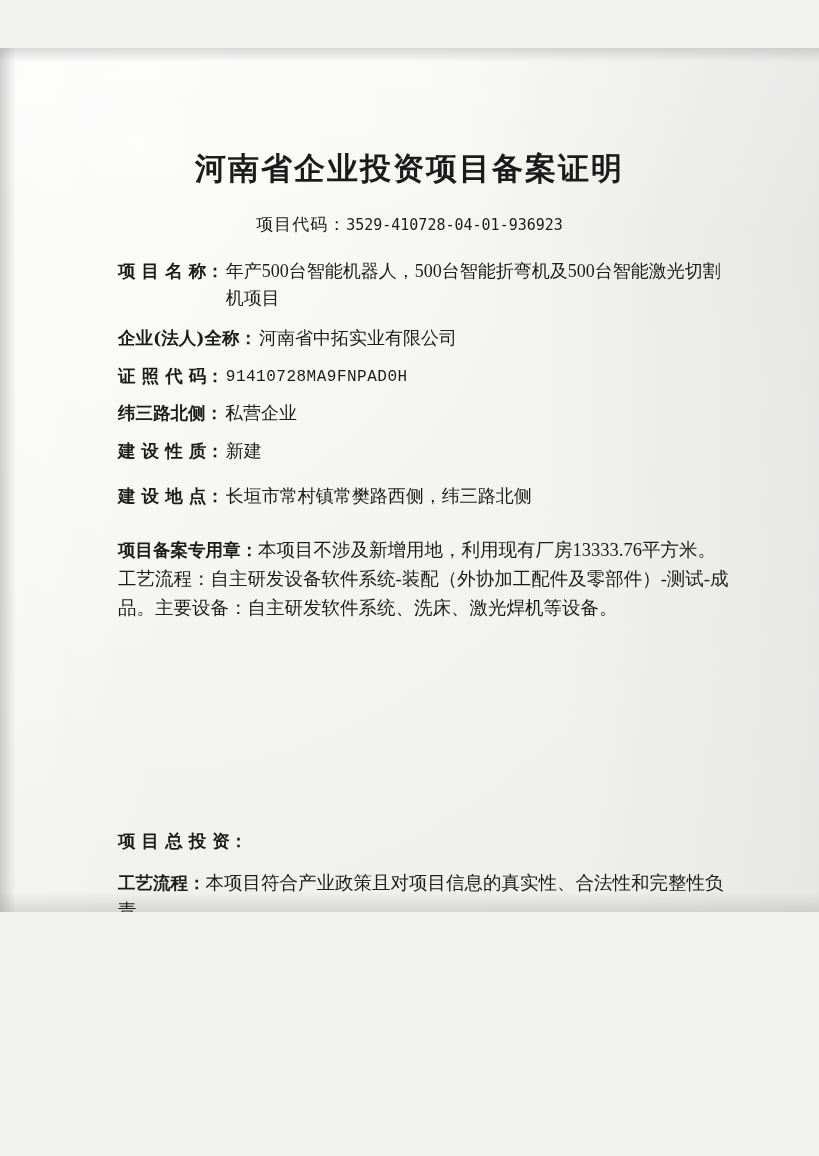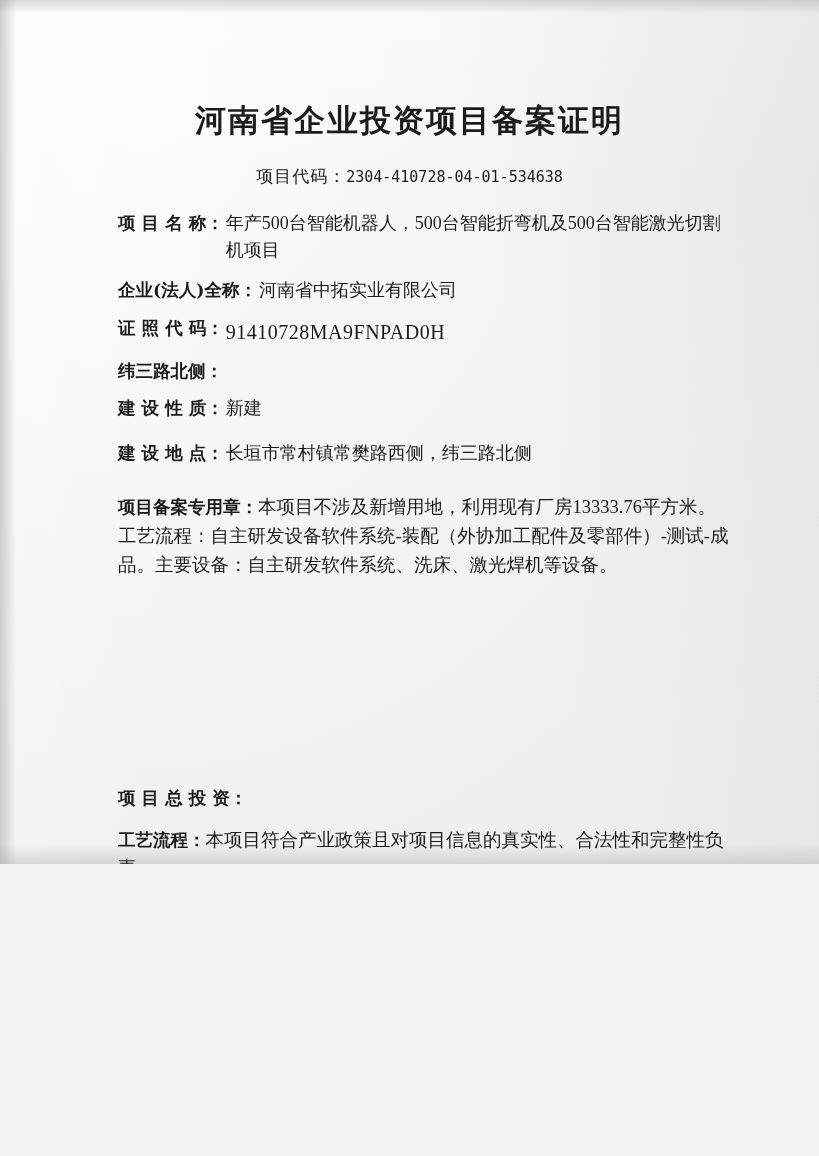"河南省企业投资项目备案证明" .page { margin-top: none -> 48px }
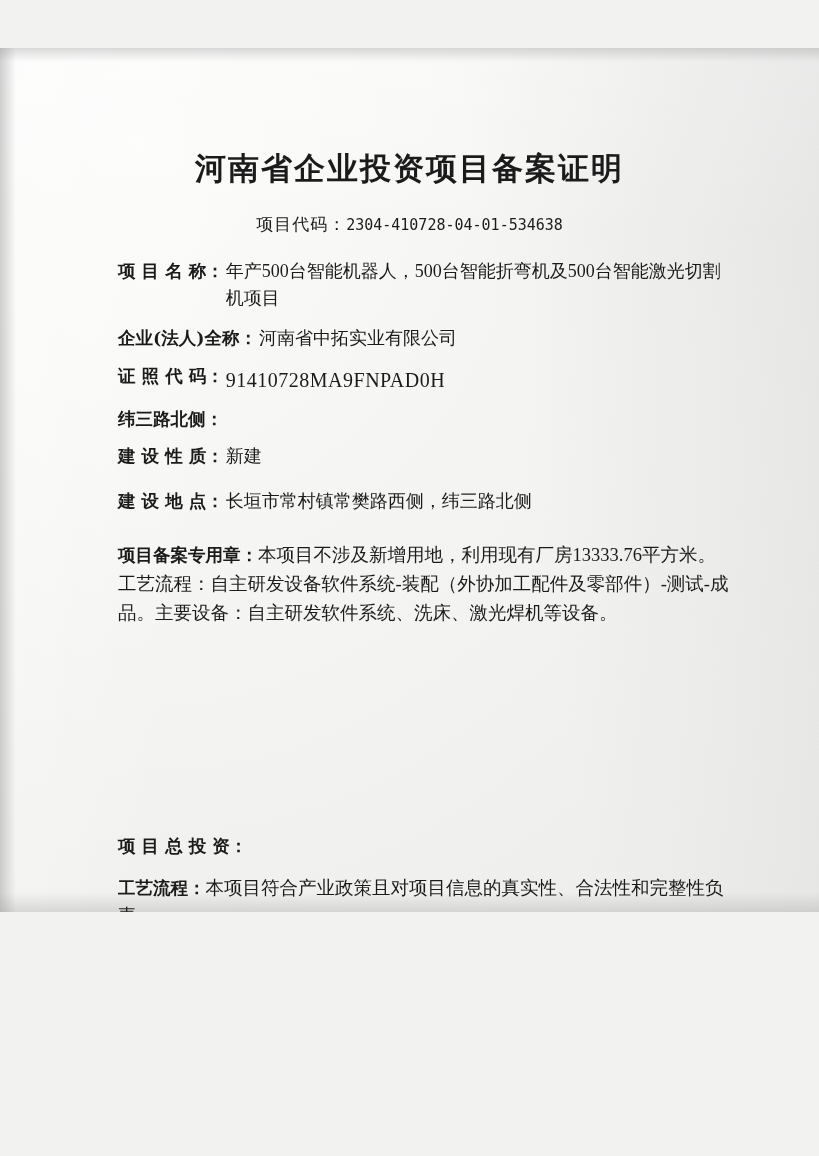"2304-410728-04-01-534638" span.code-value { text: 2304-410728-04-01-534638 -> 3529-410728-04-01-936923 }
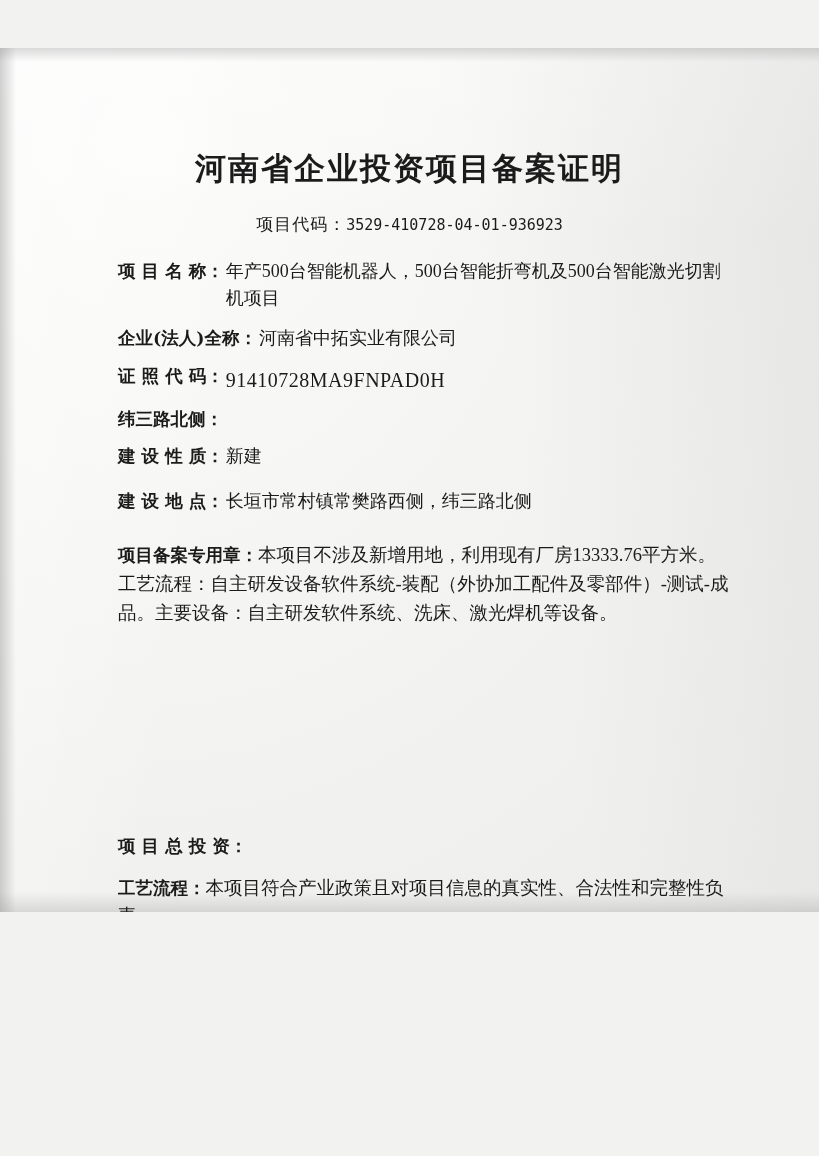"91410728MA9FNPAD0H" .field-value.mono { font-family: Liberation Serif, serif -> Liberation Mono, monospace; font-size: 20px -> 16px }
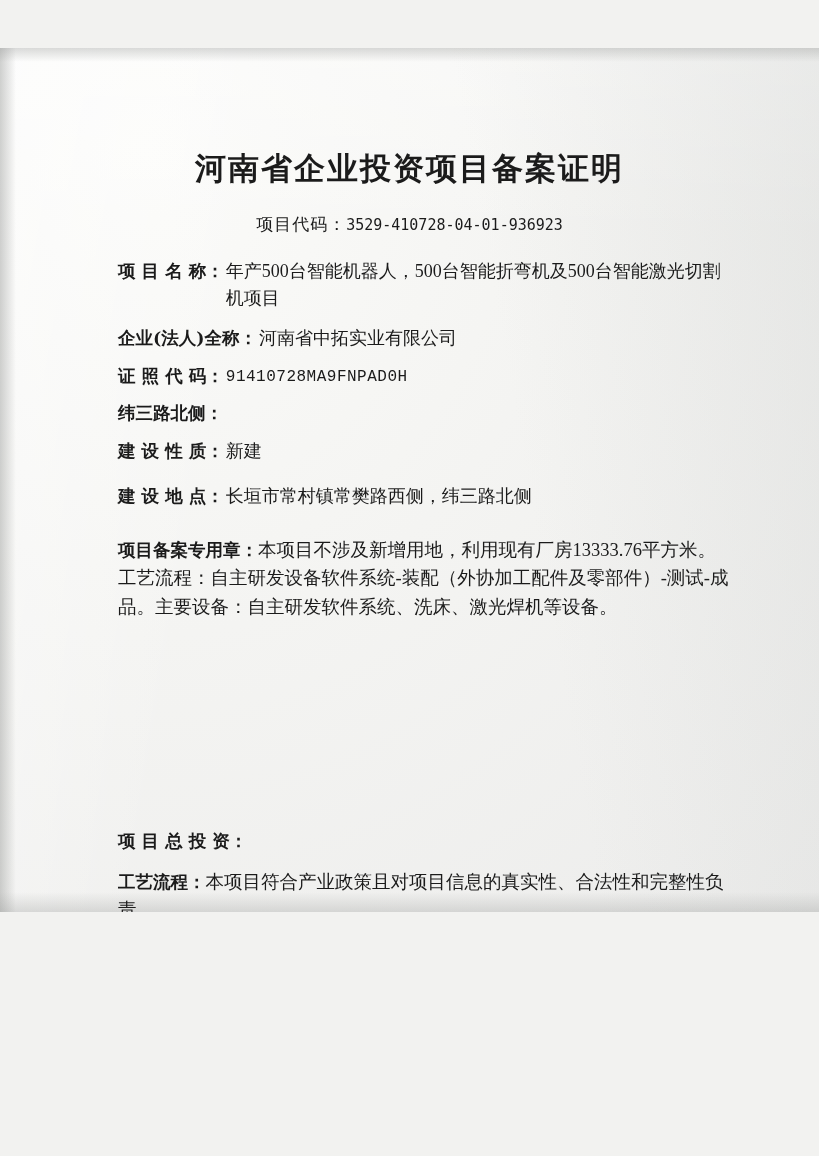"私营企业" span.field-value { html: none -> <span>私营企业</span> }
